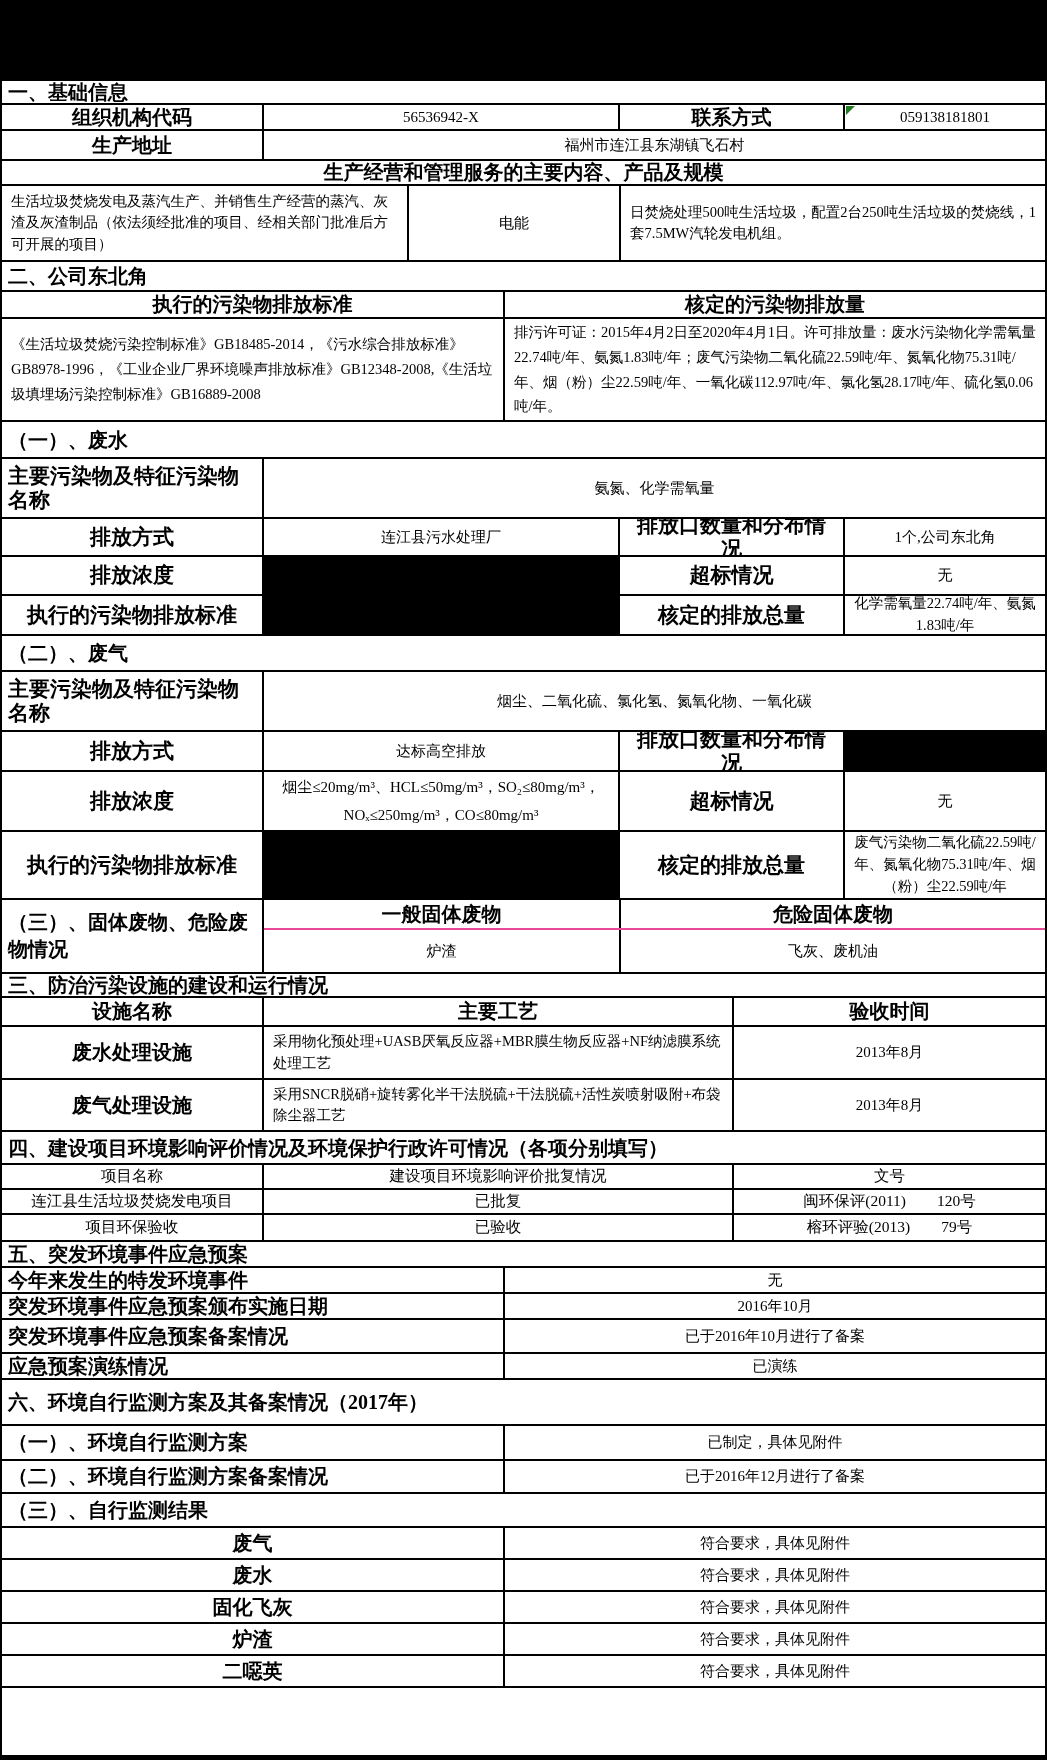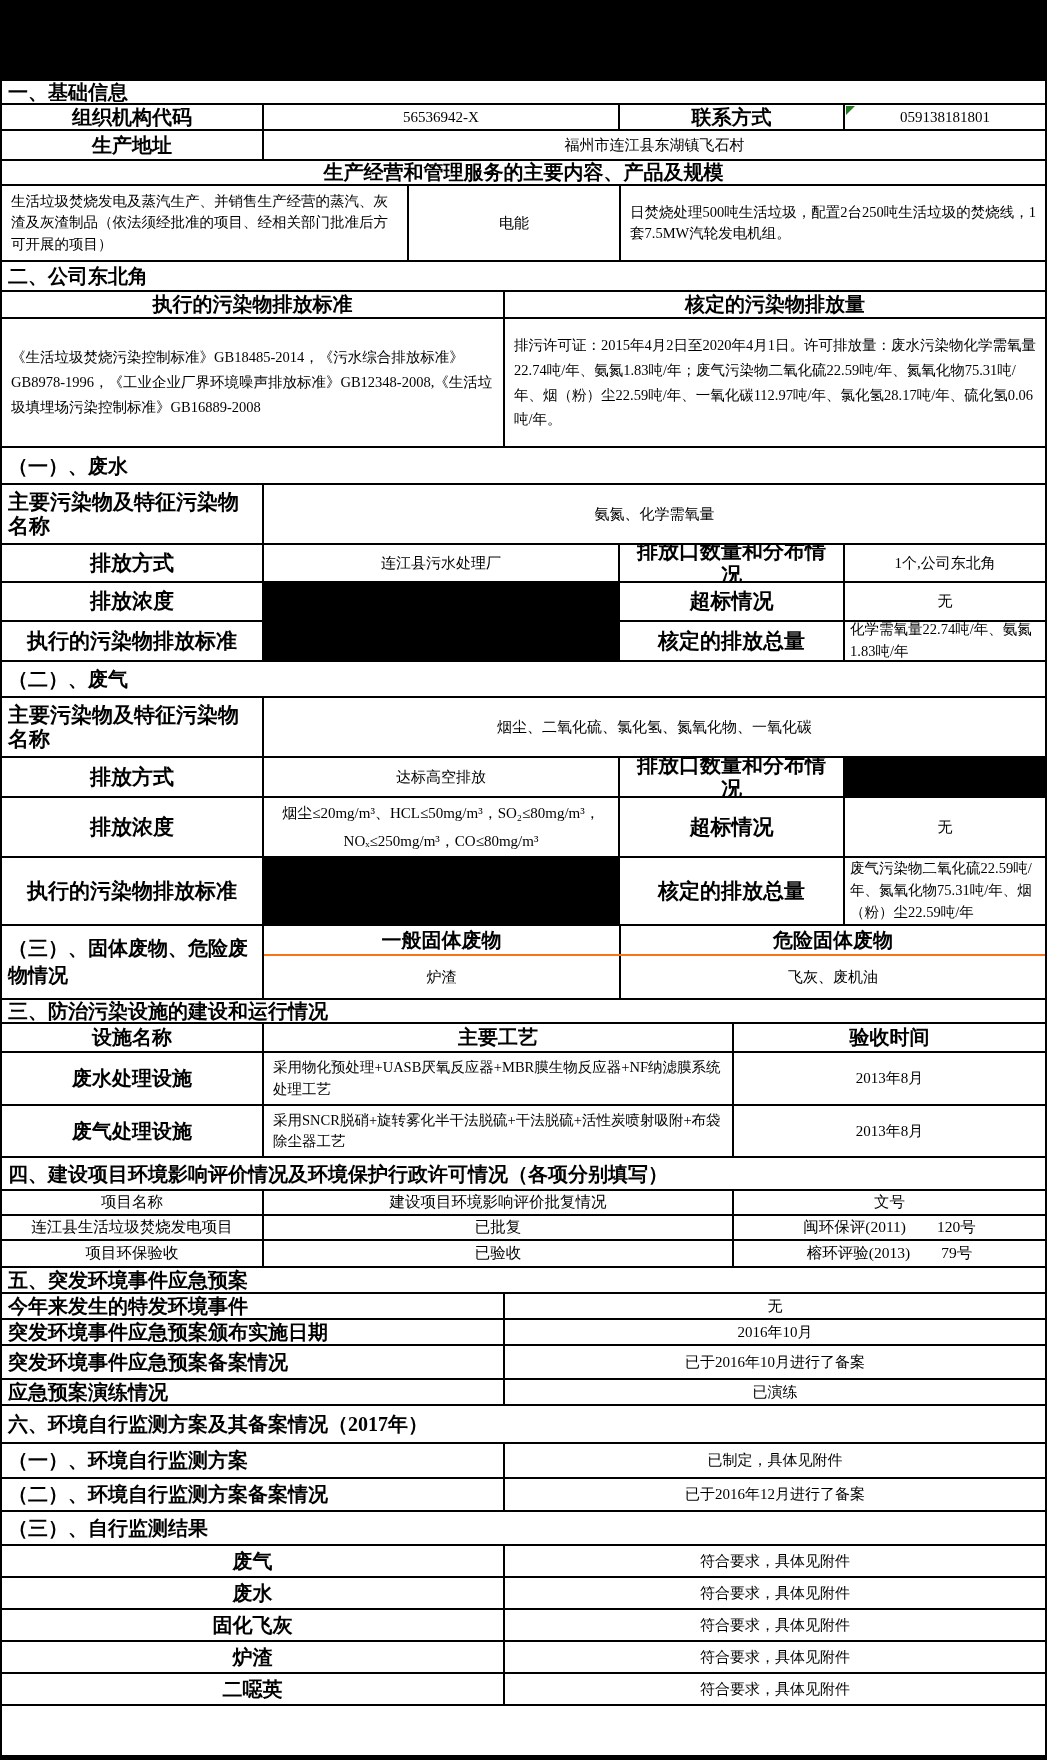"《生活垃圾焚烧污染控制标准》GB18485-2014，《污水综合排放标准》GB8" div.r { height: 129px -> 103px }
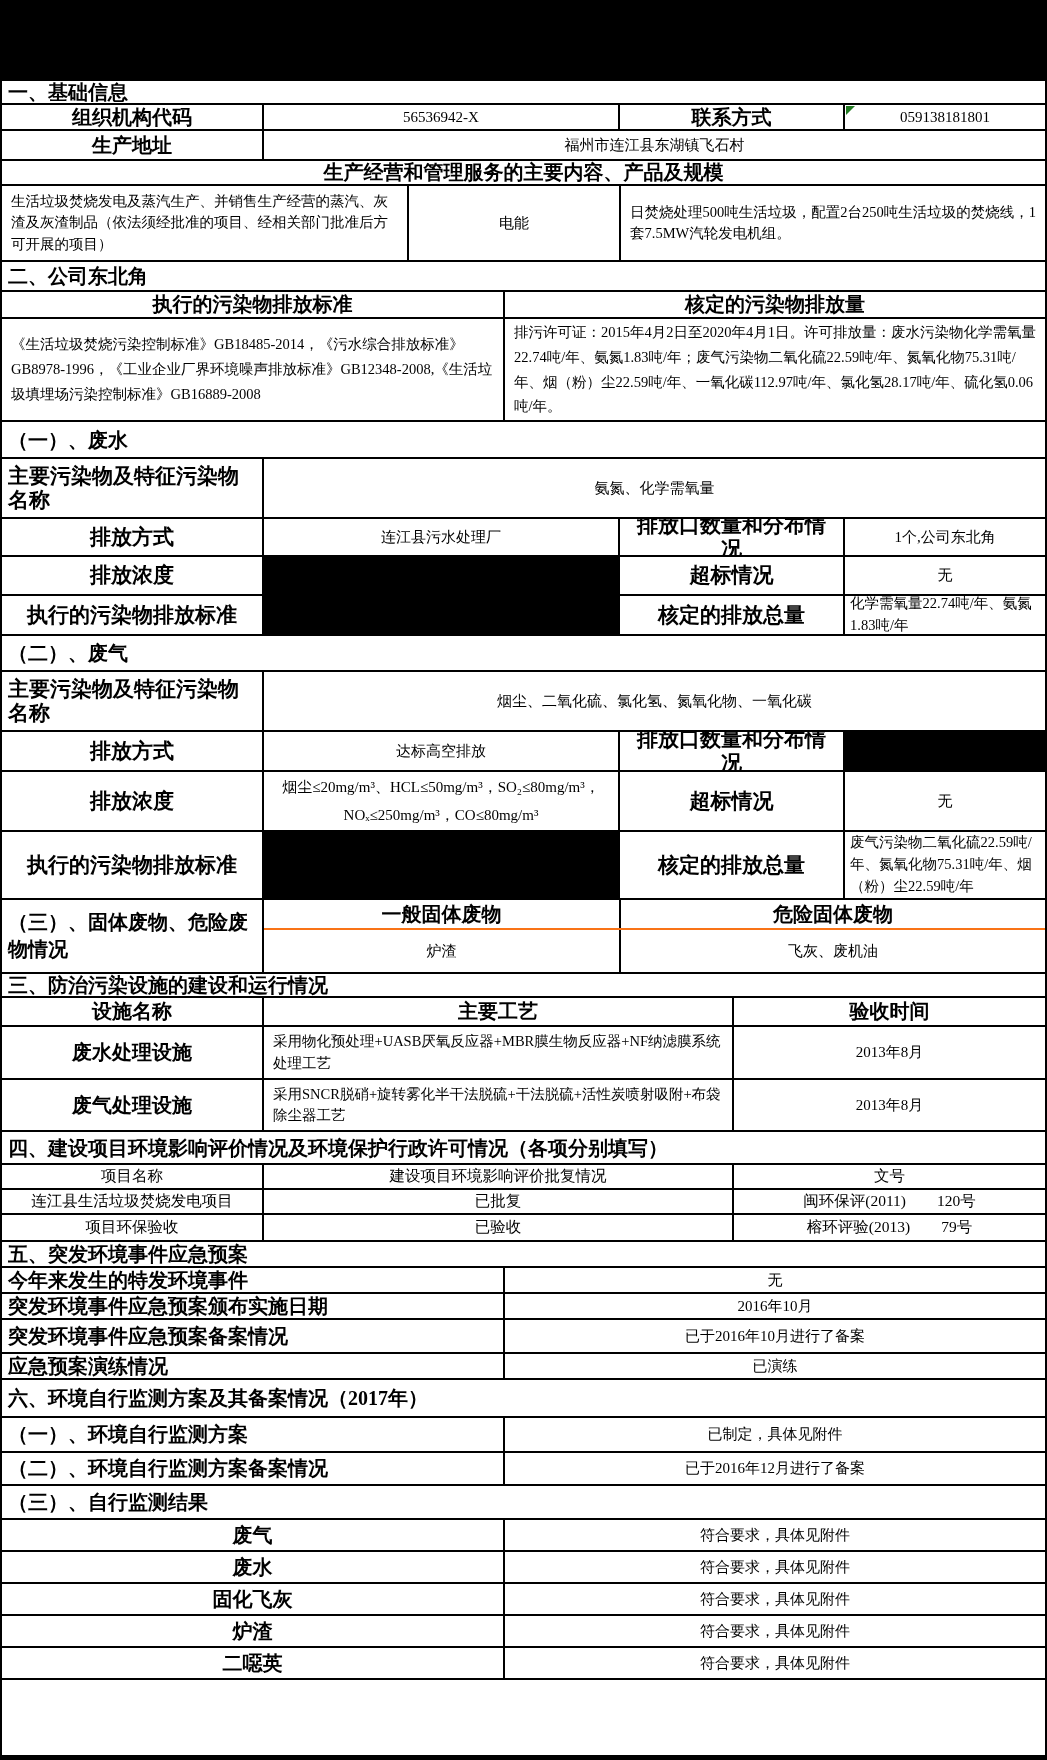"化学需氧量22.74吨/年、氨氮1.83吨/年" .small { text-align: left -> center }
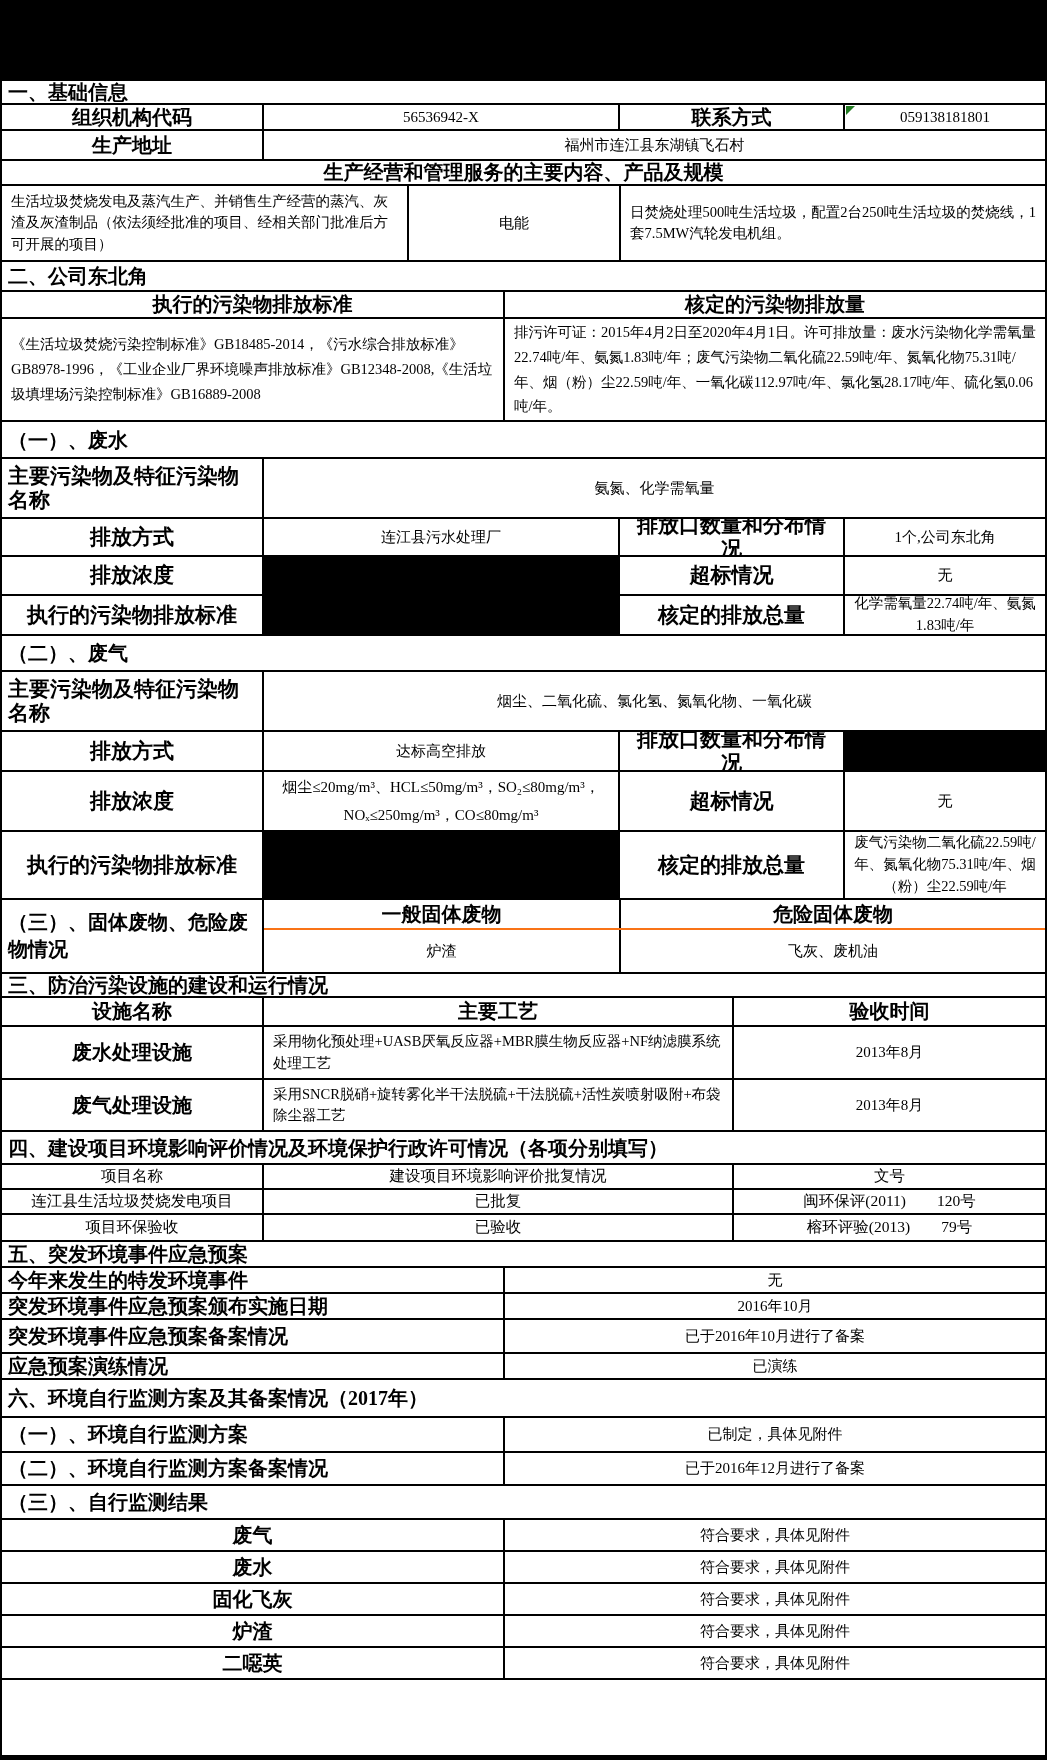"一般固体废物" div.ssub { border-bottom: 2px solid #f97316 -> 2px solid #ec4899 }
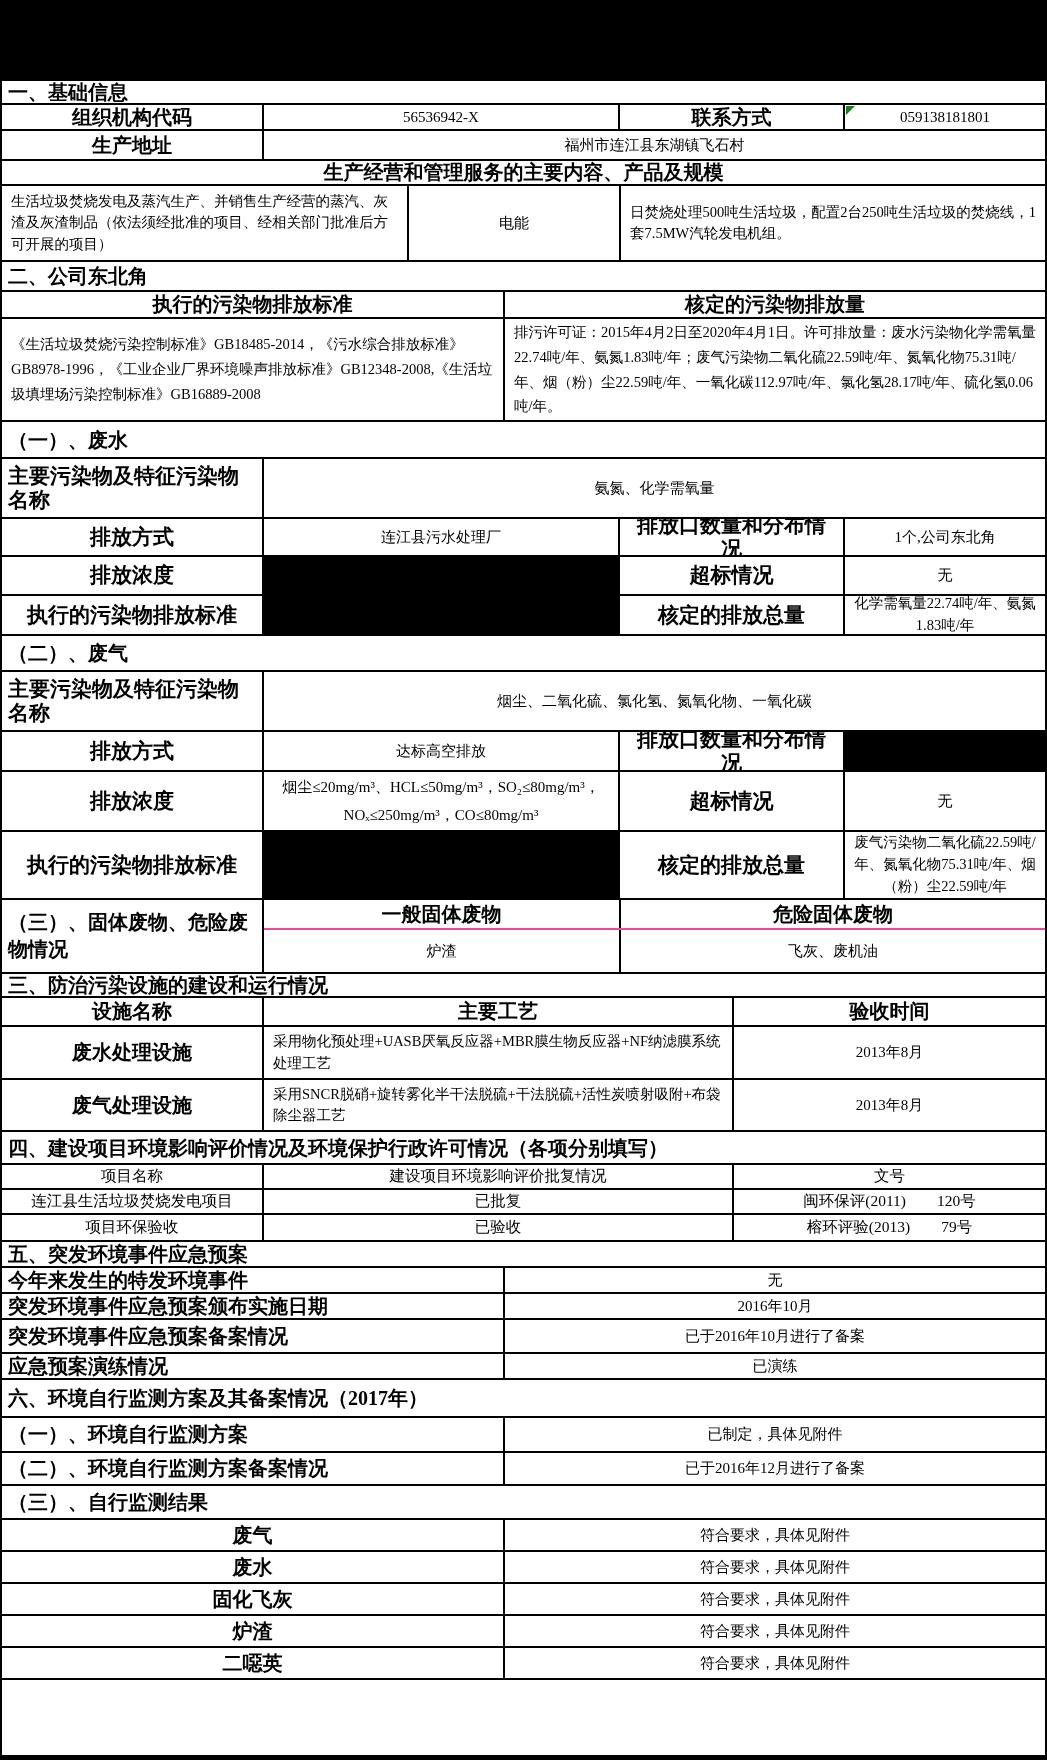"六、环境自行监测方案及其备案情况（2017年）" div.r { height: 38px -> 46px }
